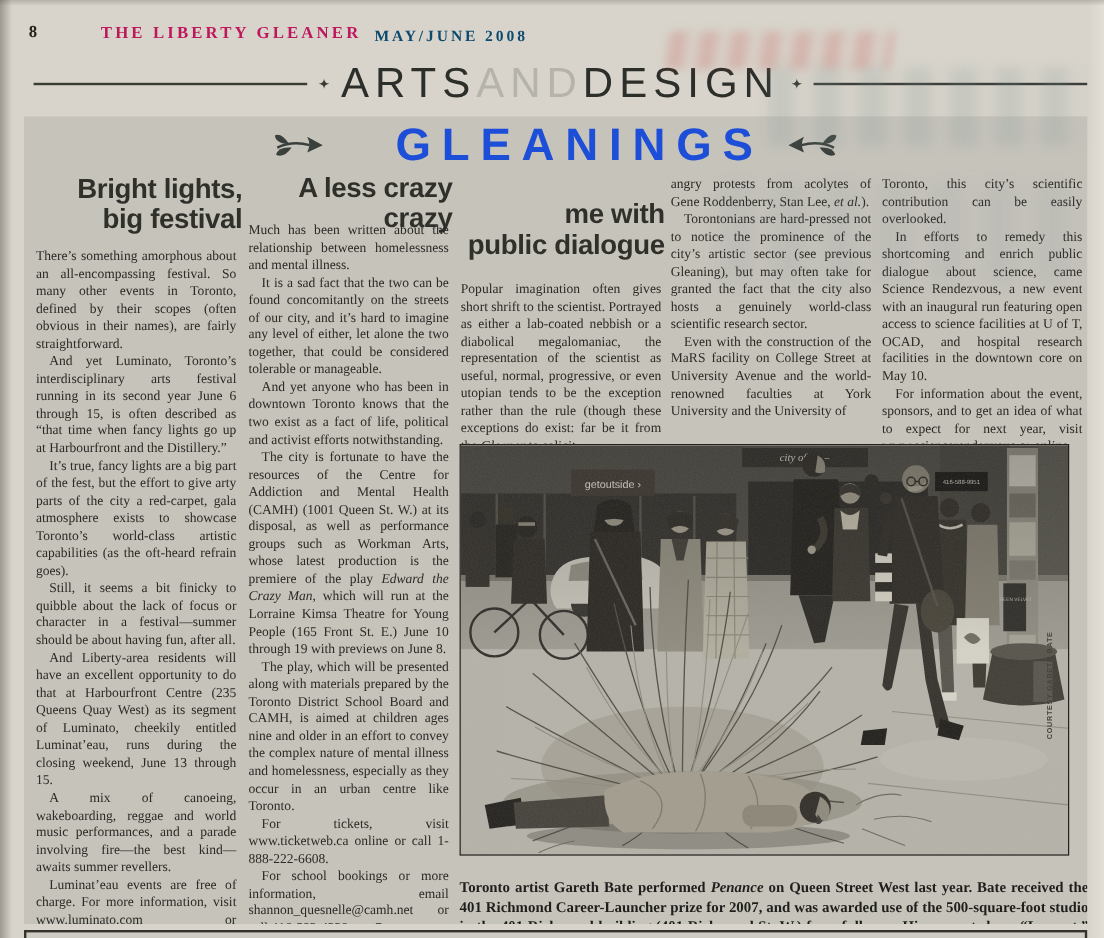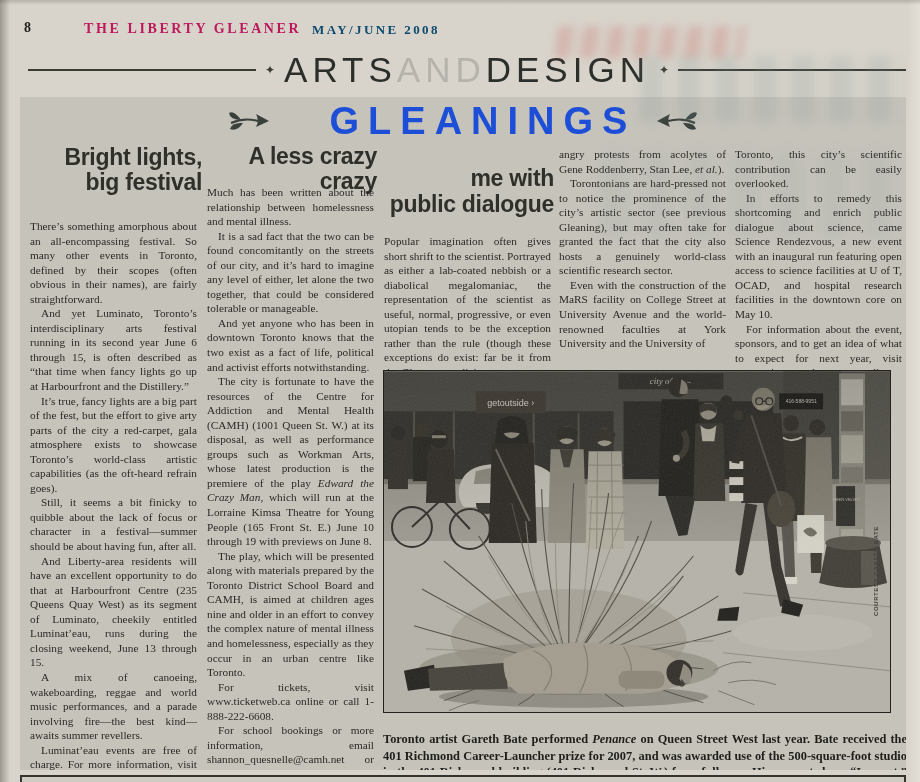"There’s something amorphous about an" .col1 { top: 122px -> 110px }
